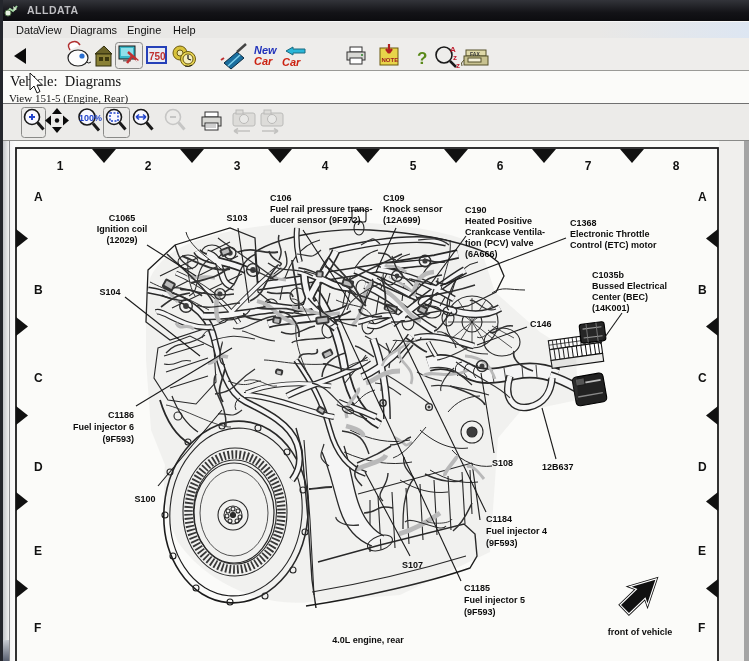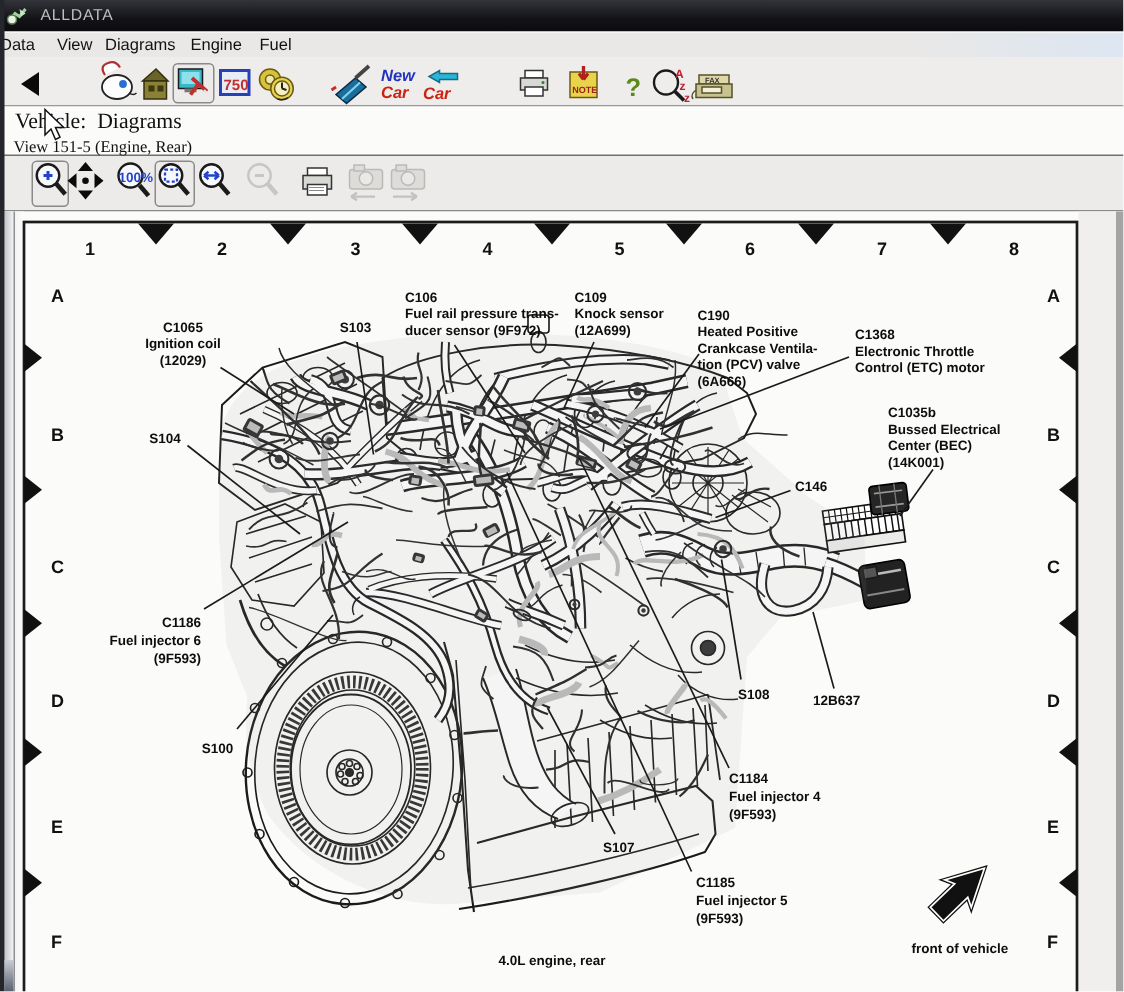"ALLDATA" #titletxt { font-weight: normal -> bold }
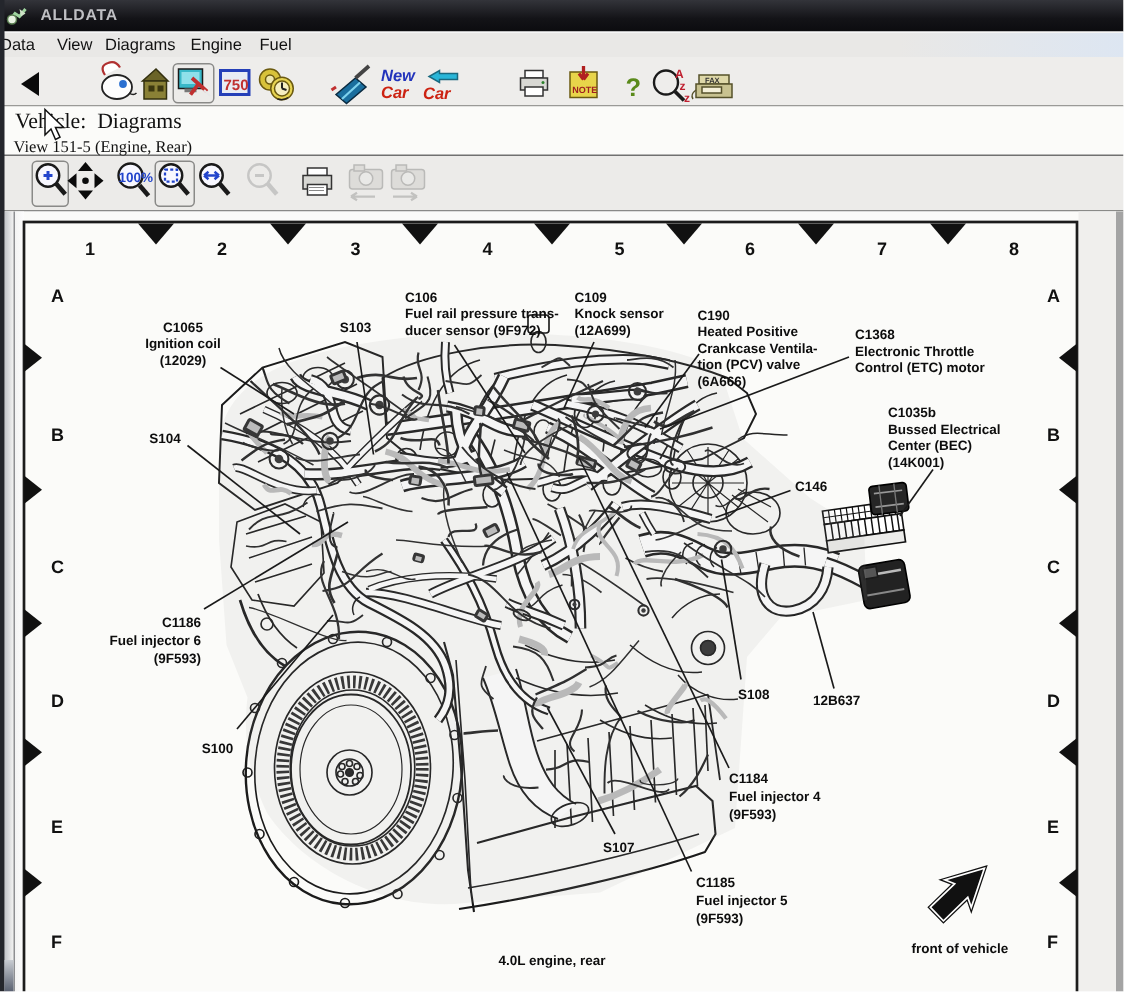"Data" div.menuitem { left: 0 -> 16px }
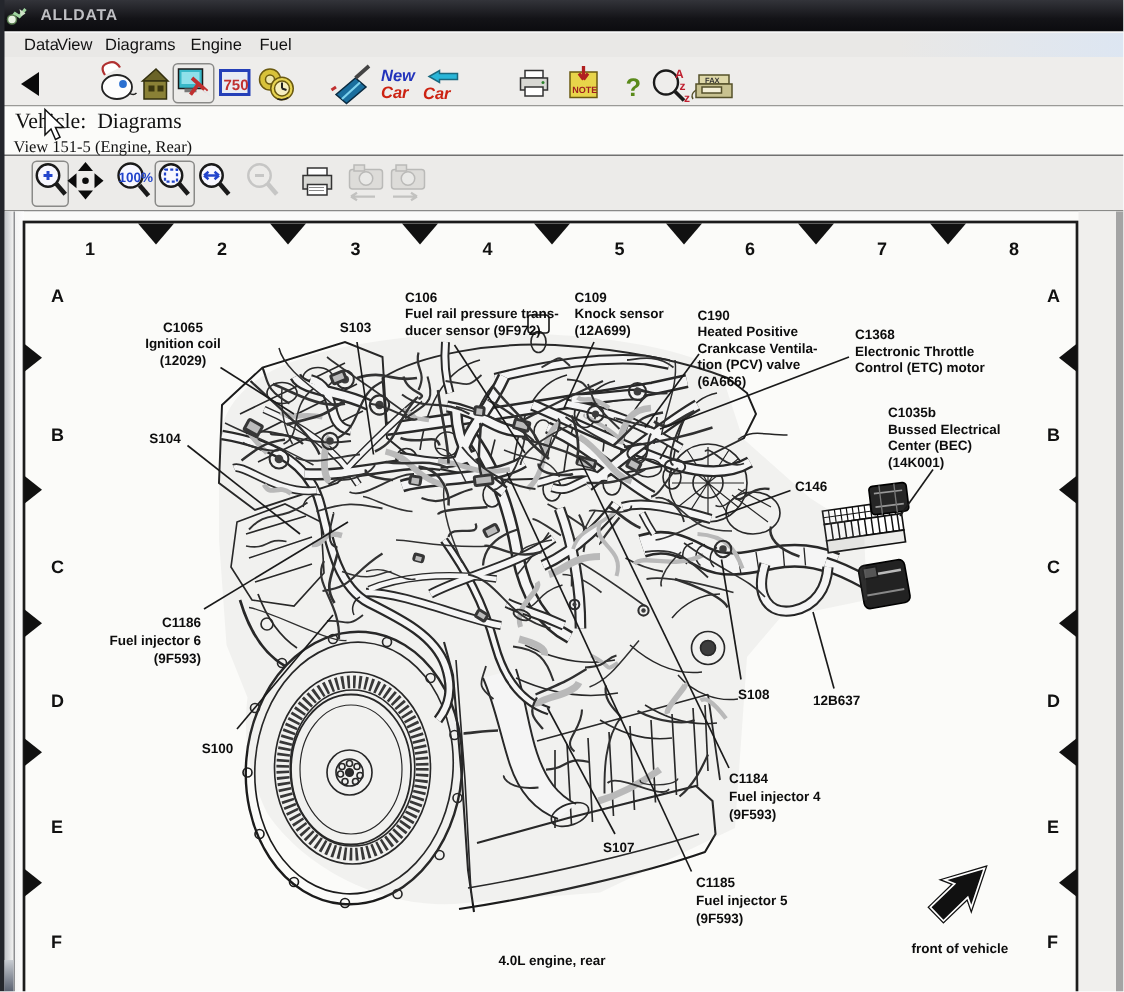"Fuel" div.menuitem { text: Fuel -> Help }
